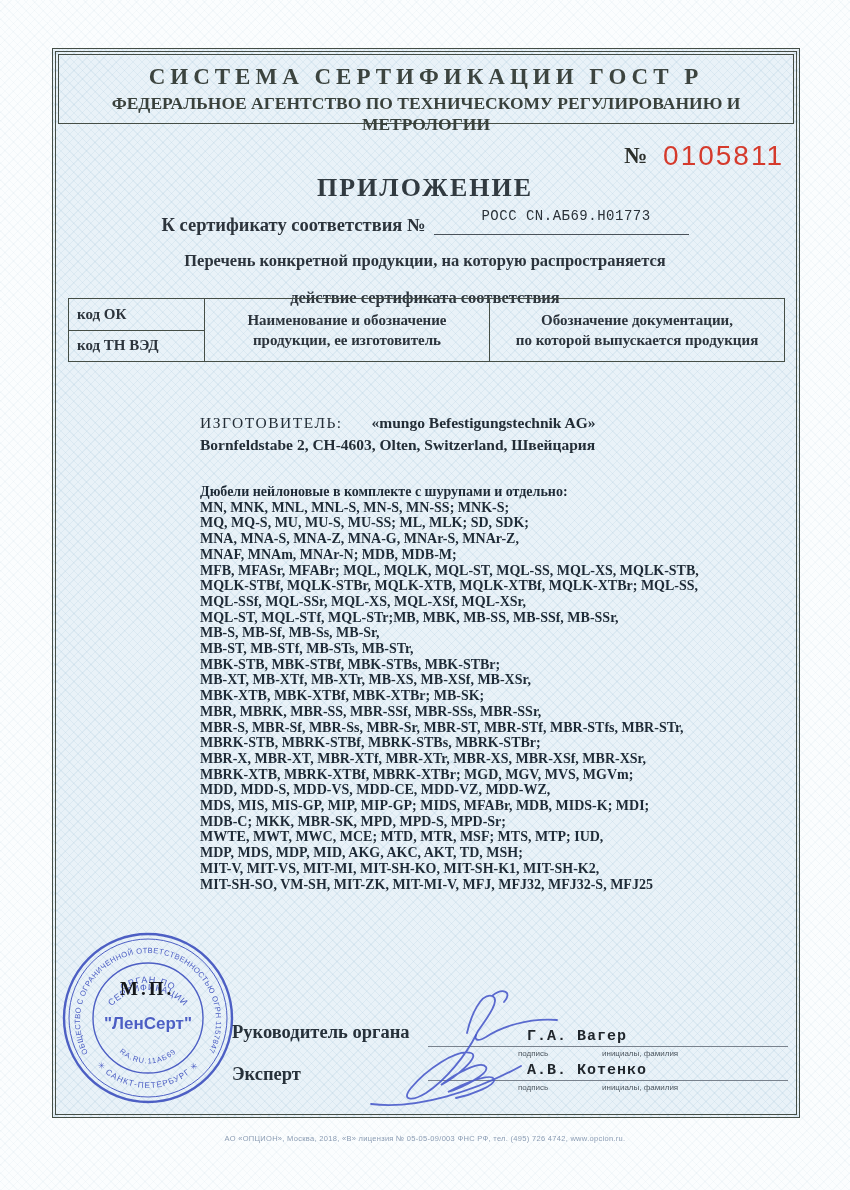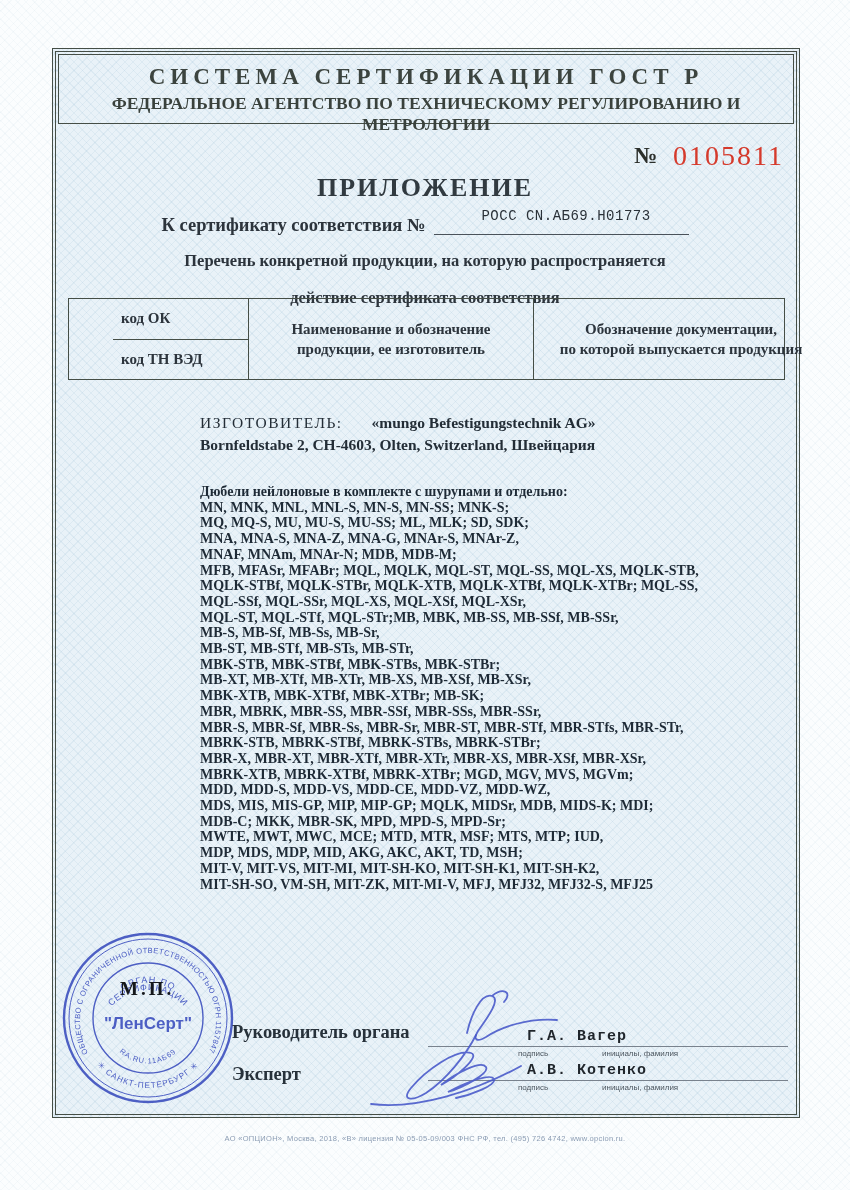"0105811" .doc-number .nval { font-family: Liberation Serif, serif -> Liberation Sans, sans-serif }
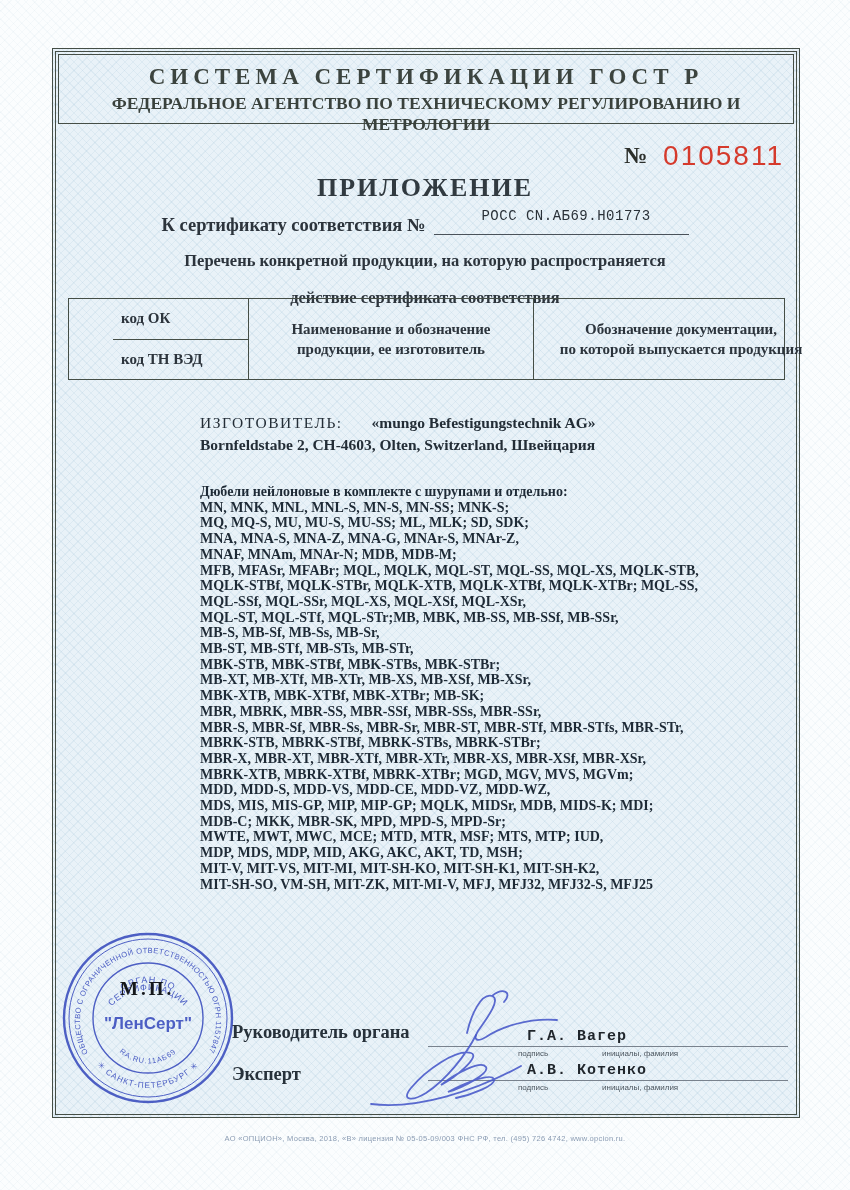"код ОК" .tbl { height: 82px -> 64px; padding-left: 44px -> none }
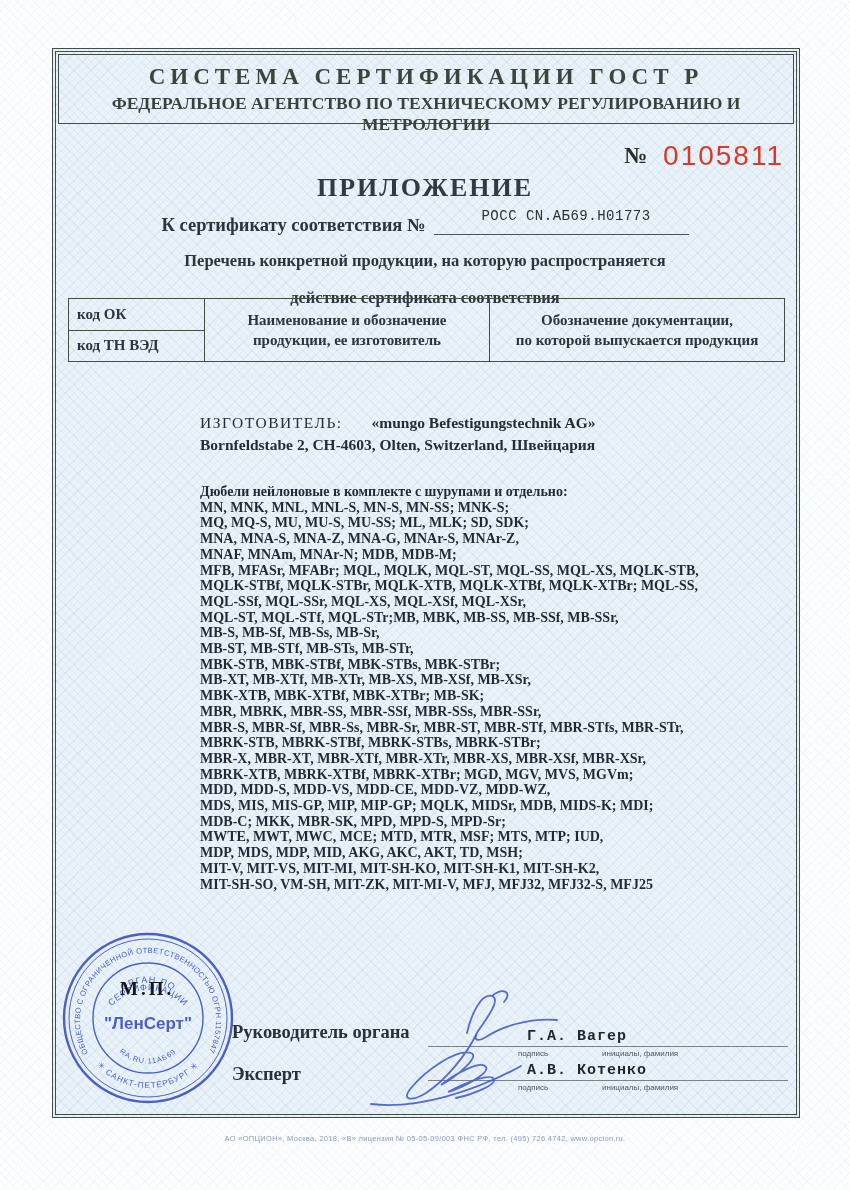"MDS, MIS, MIS-GP, MIP, MIP-GP;" div { text: MQLK, MIDSr -> MIDS, MFABr }
